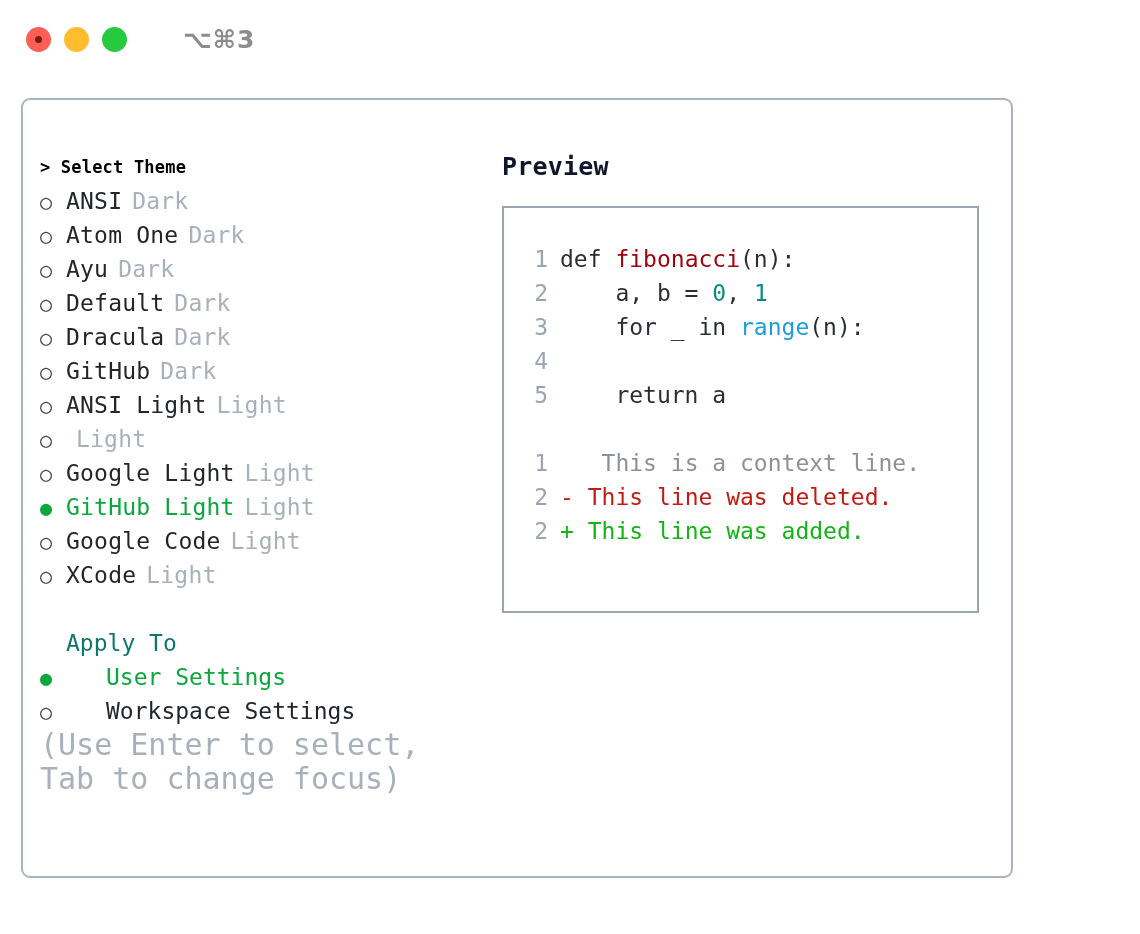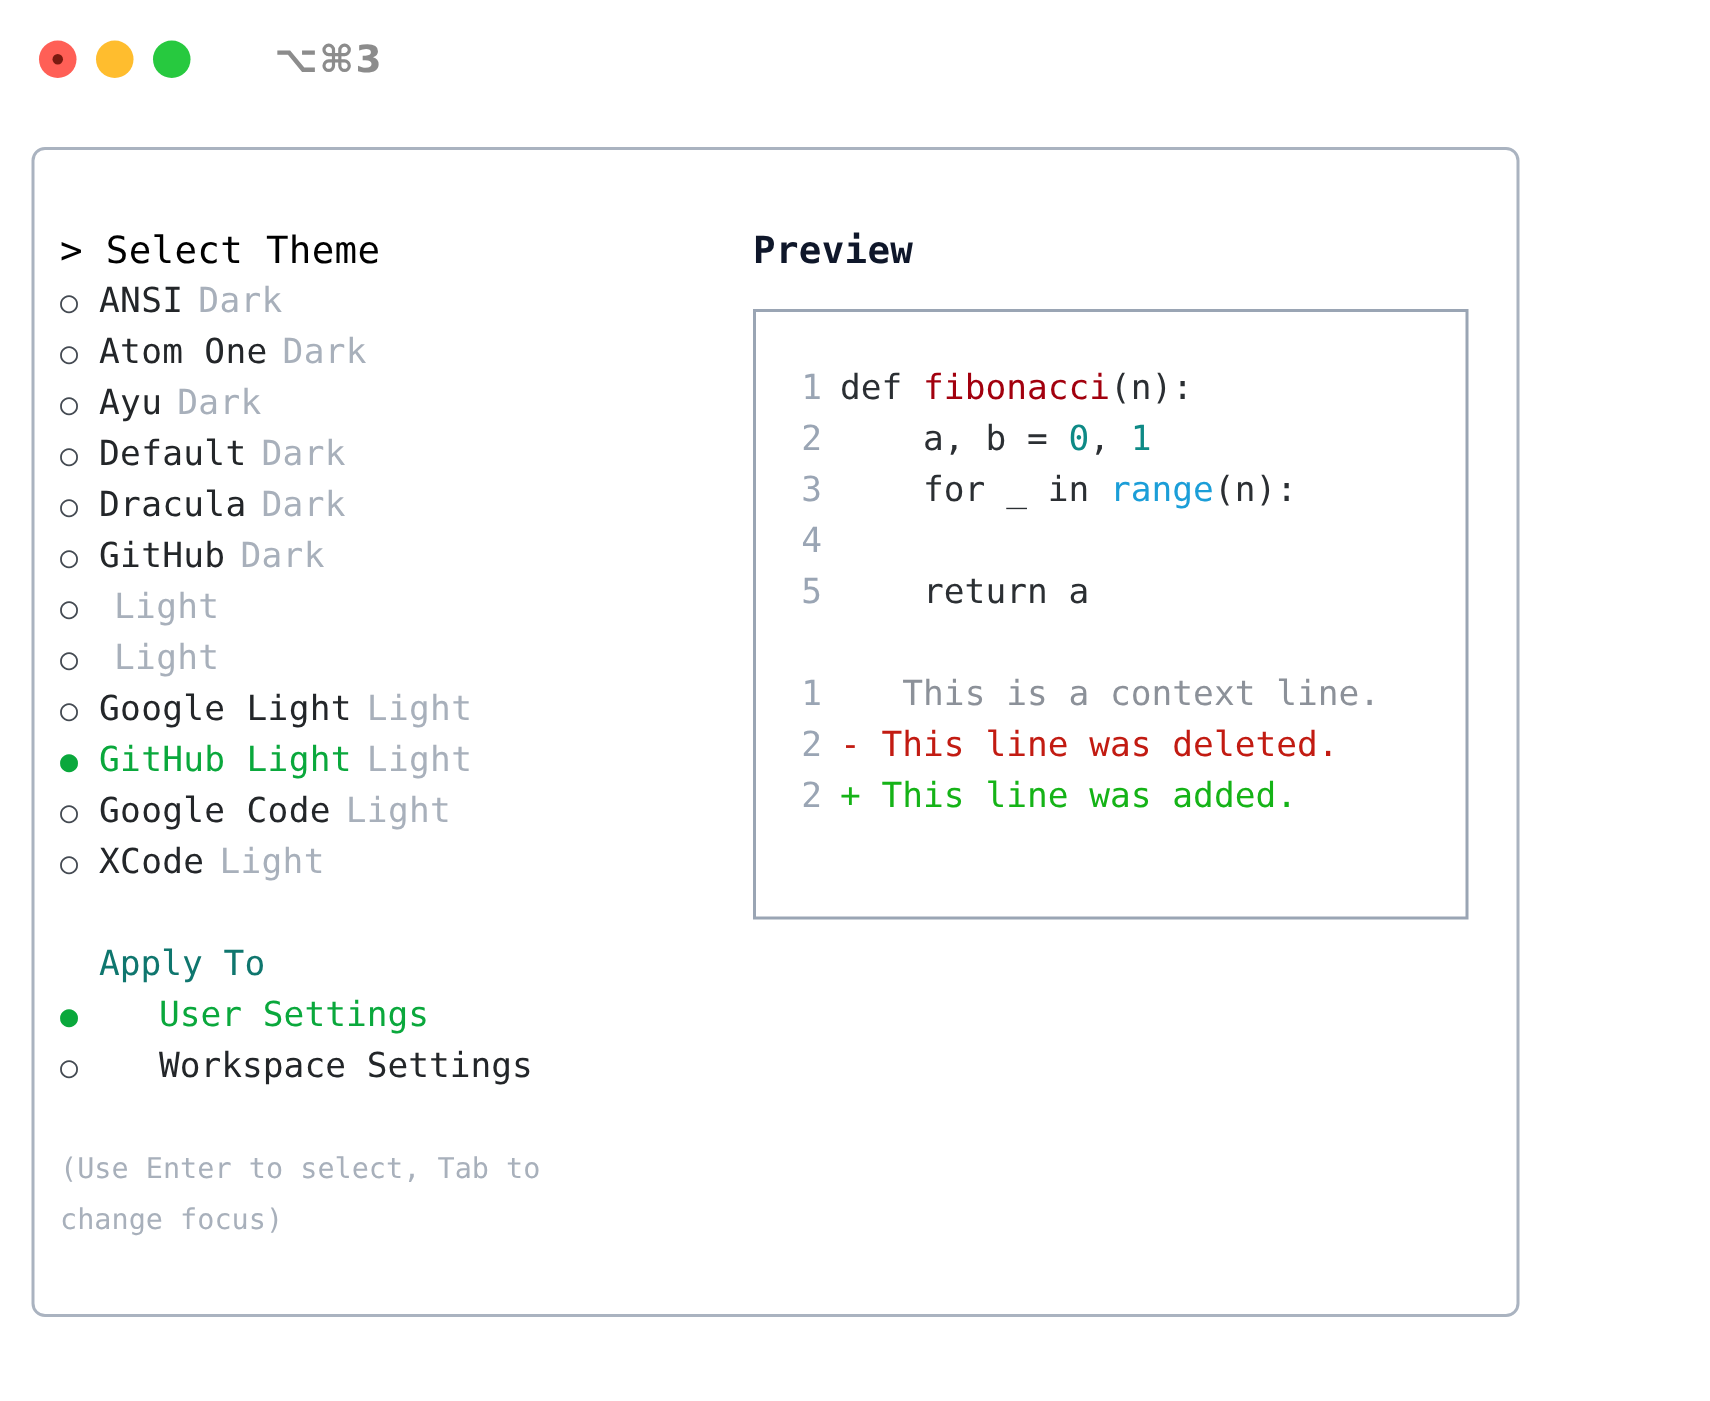"> Select Theme" #theme-header { font-size: 25px -> 17px; font-weight: normal -> bold }
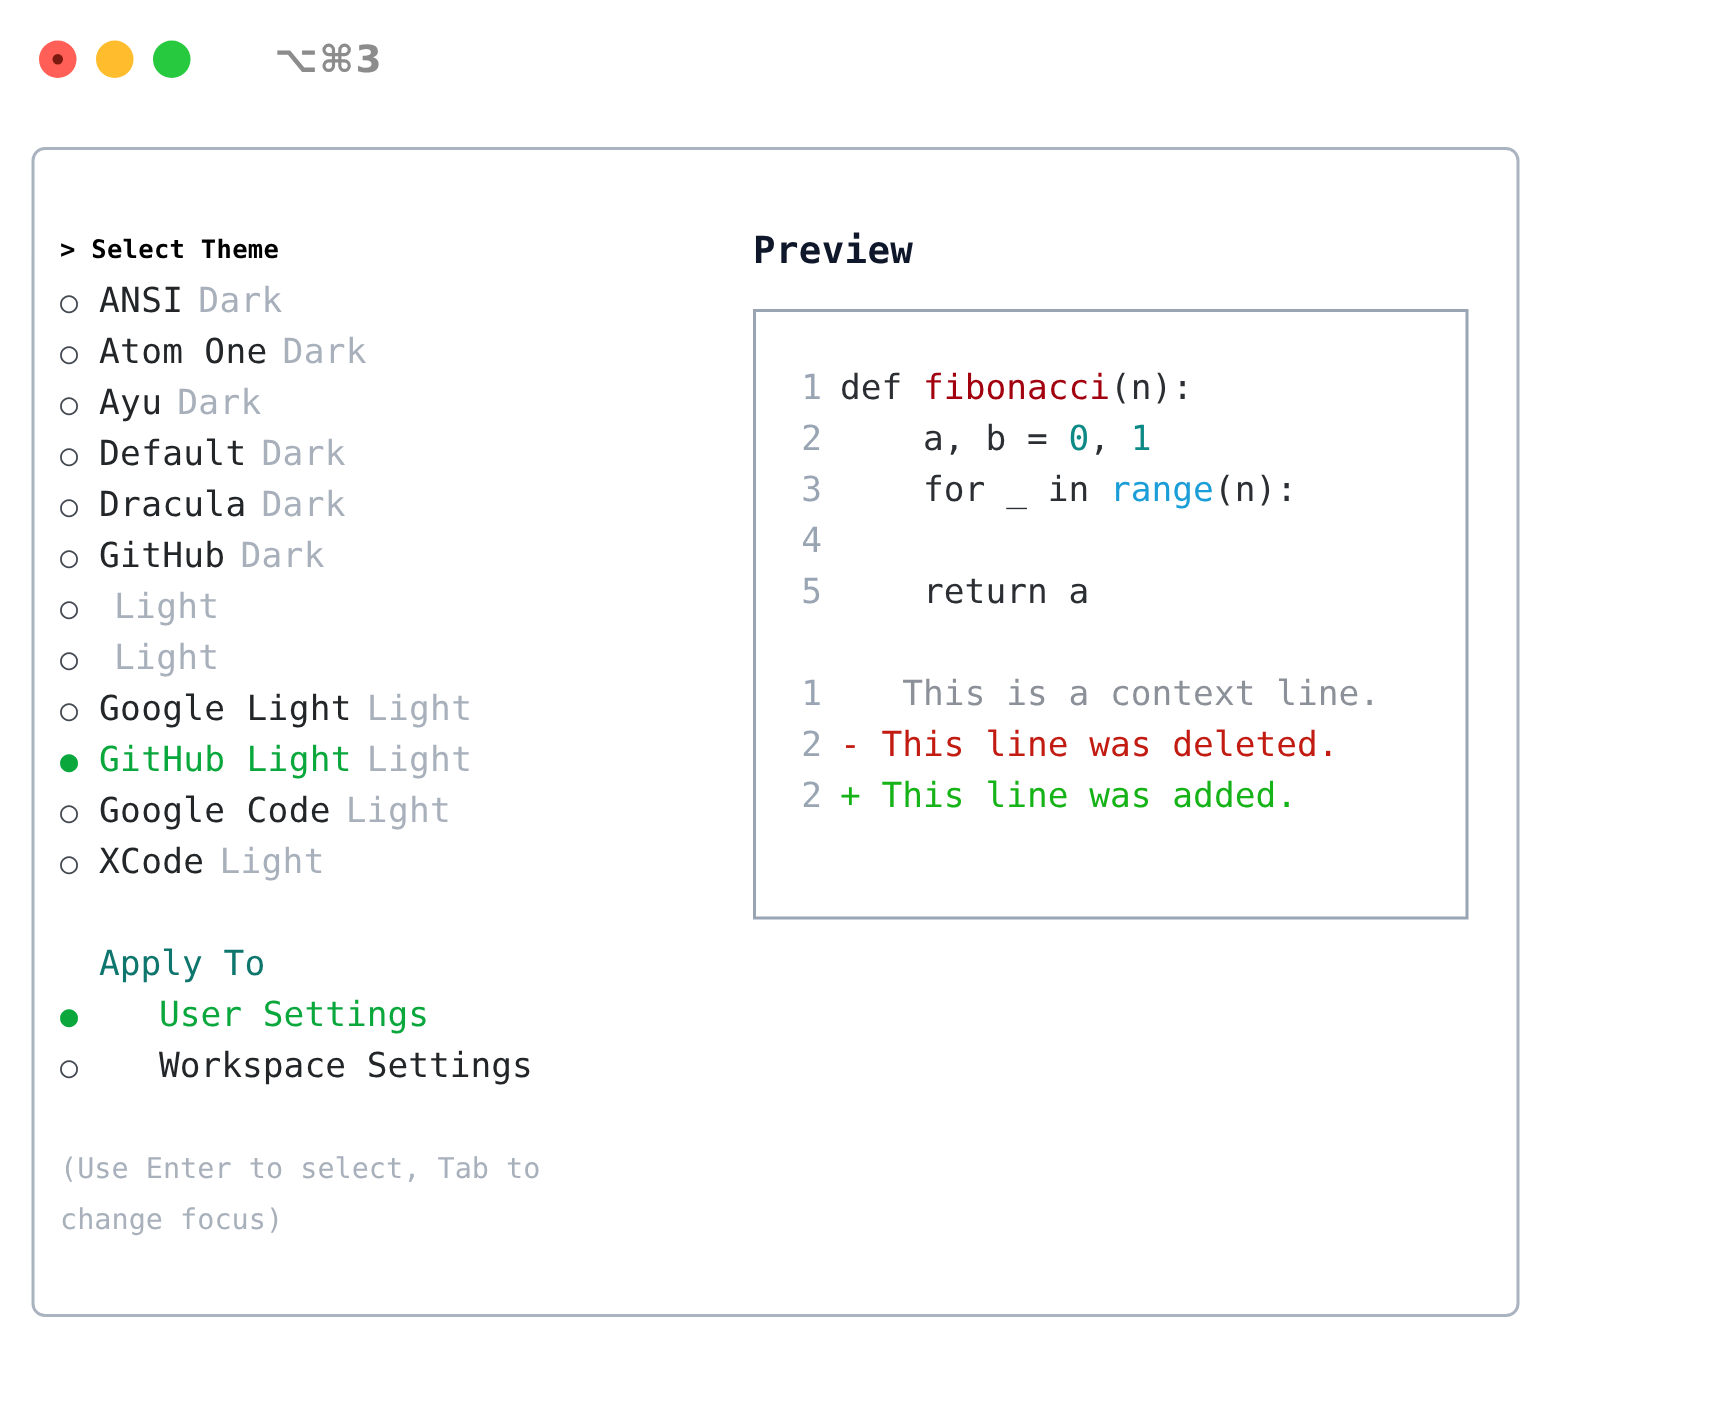"ANSI Light" span.theme-name { html: none -> <span>ANSI Light</span> }
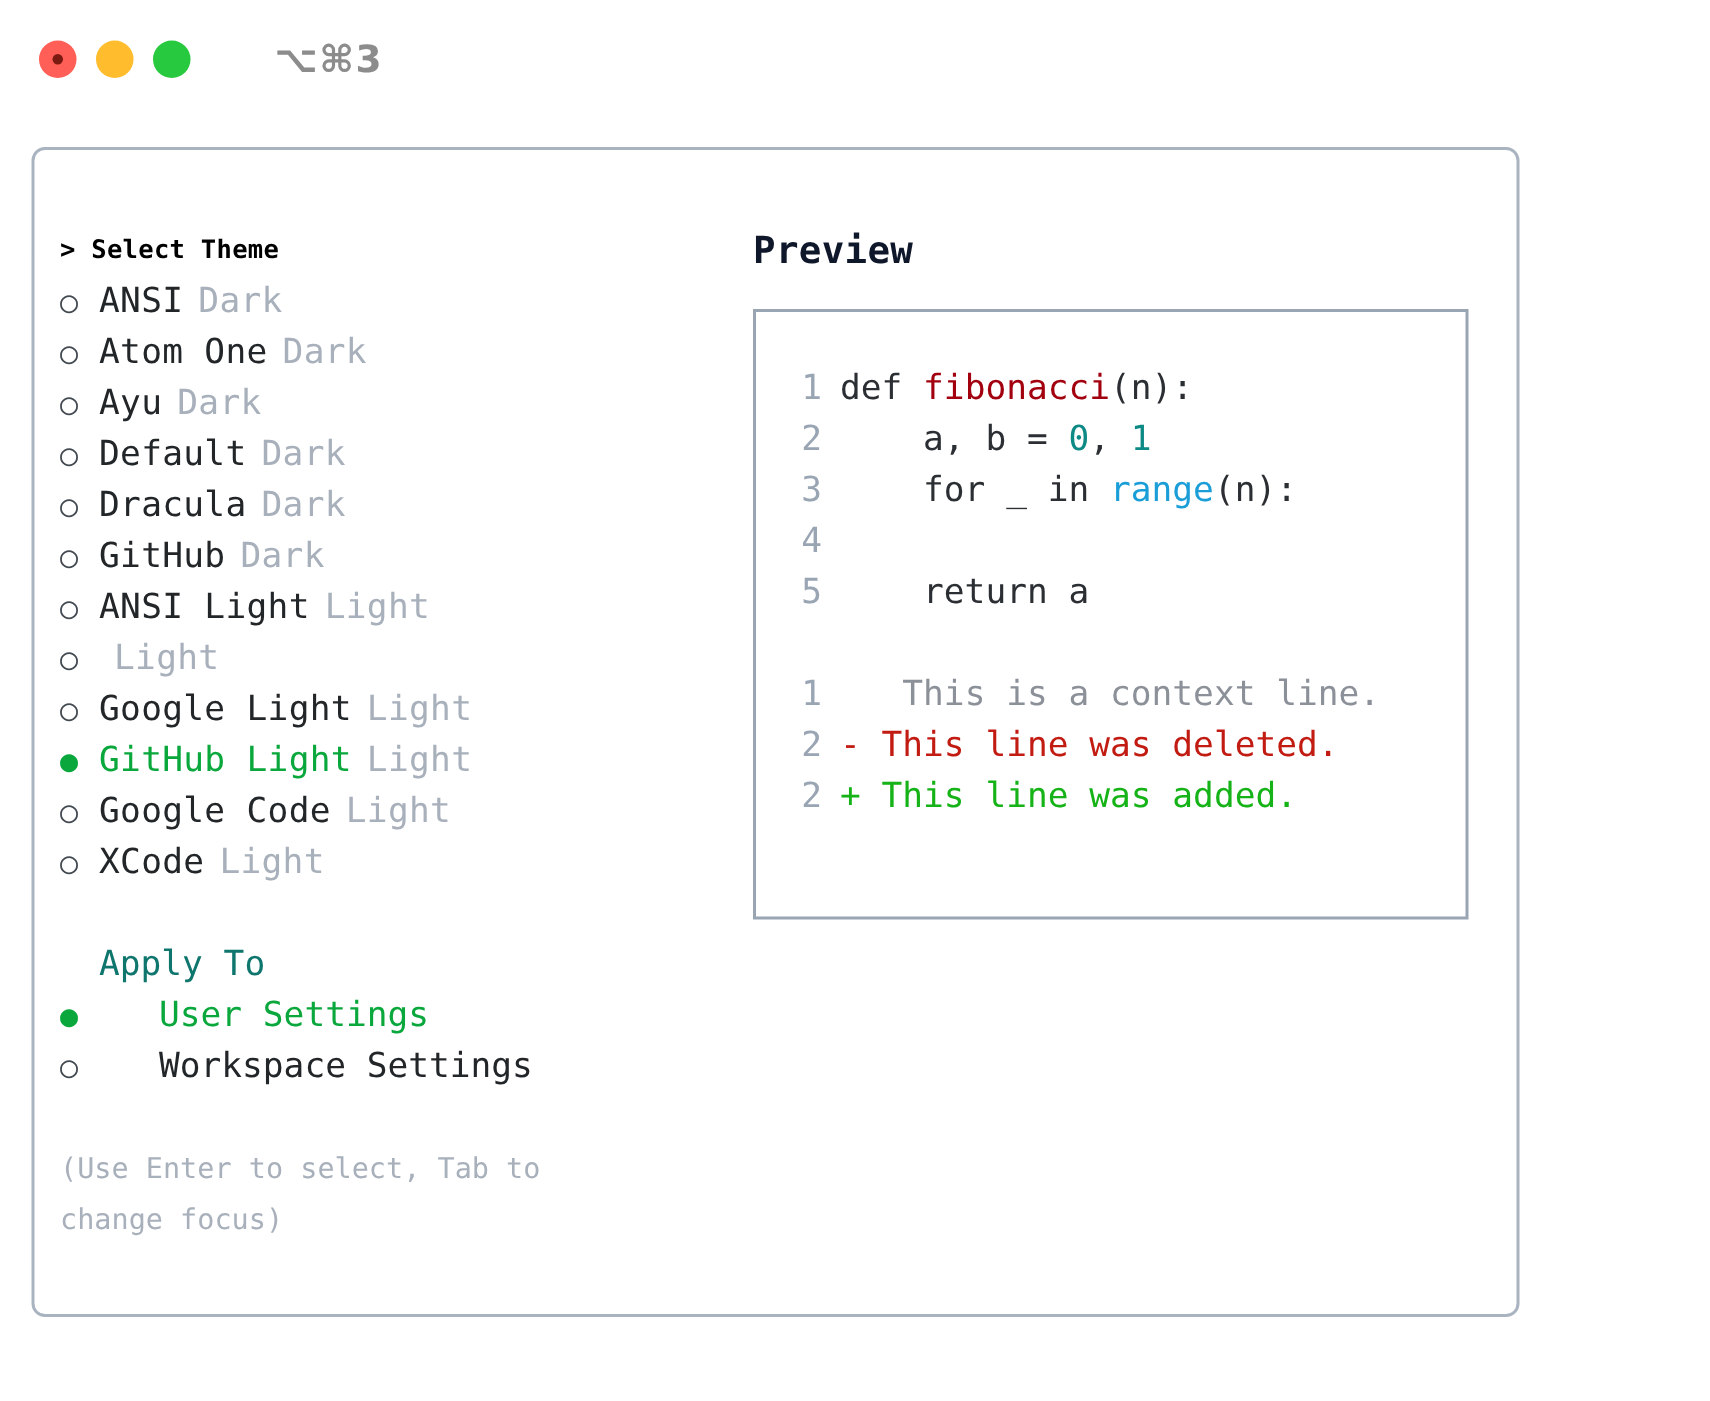"(Use Enter to select, Tab" #hint-text { font-size: 19px -> 30px; margin-top: 34px -> none }
